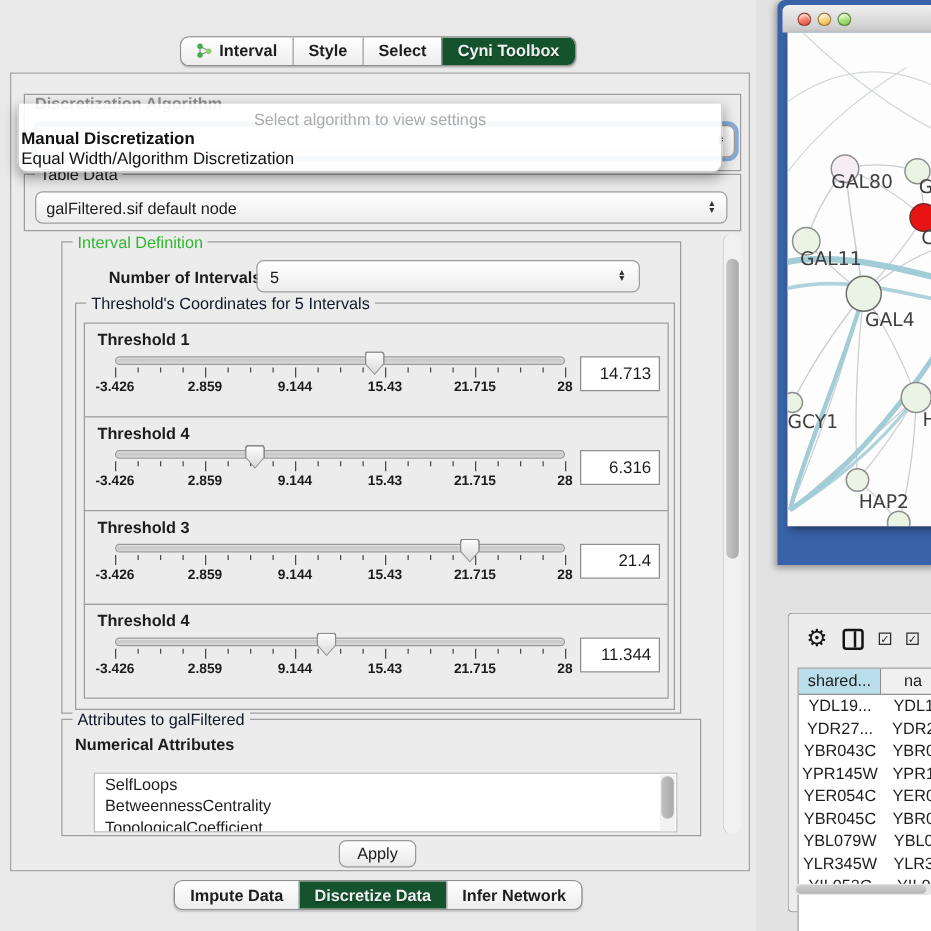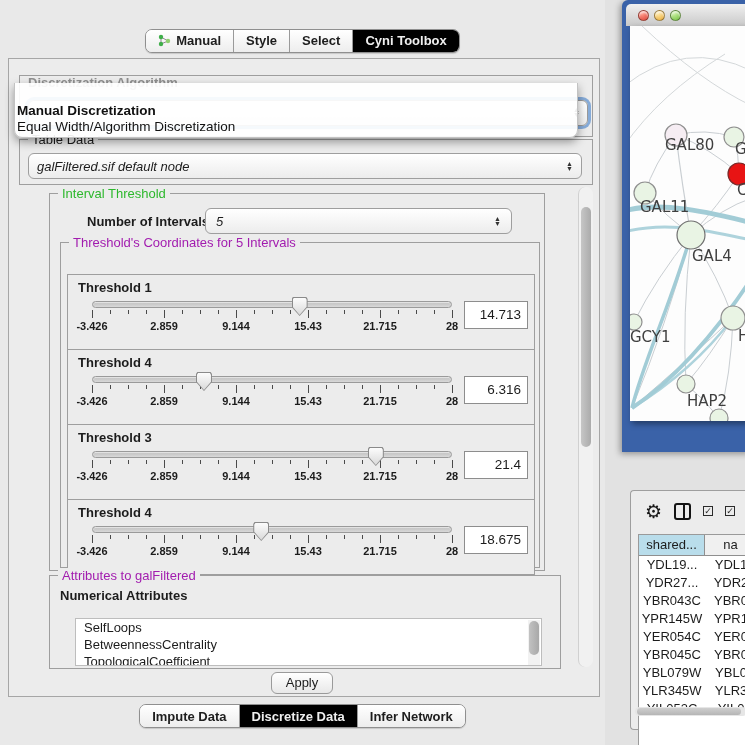"Manual" span { text: Manual -> Interval }
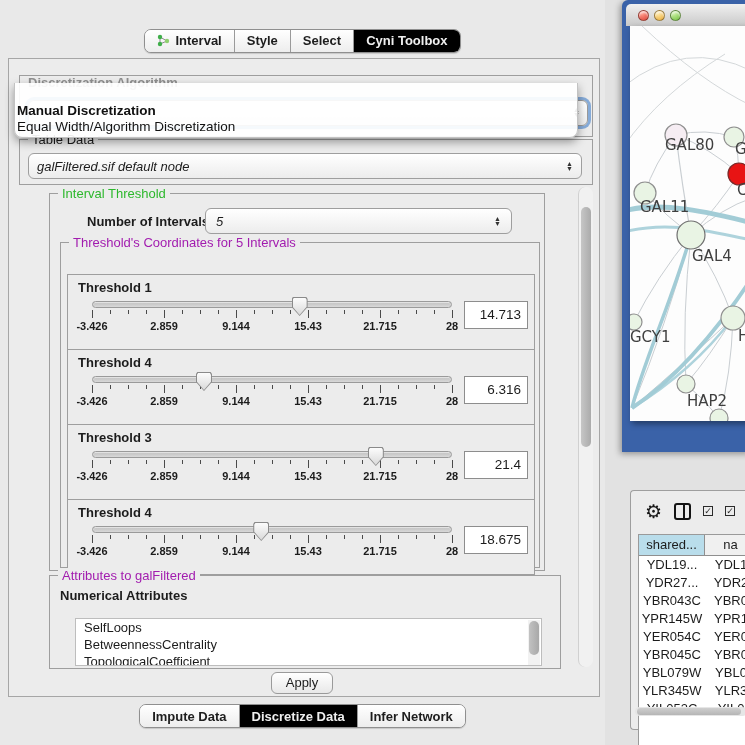"Cyni Toolbox" .seg.selected { background: #000000 -> #14532d }
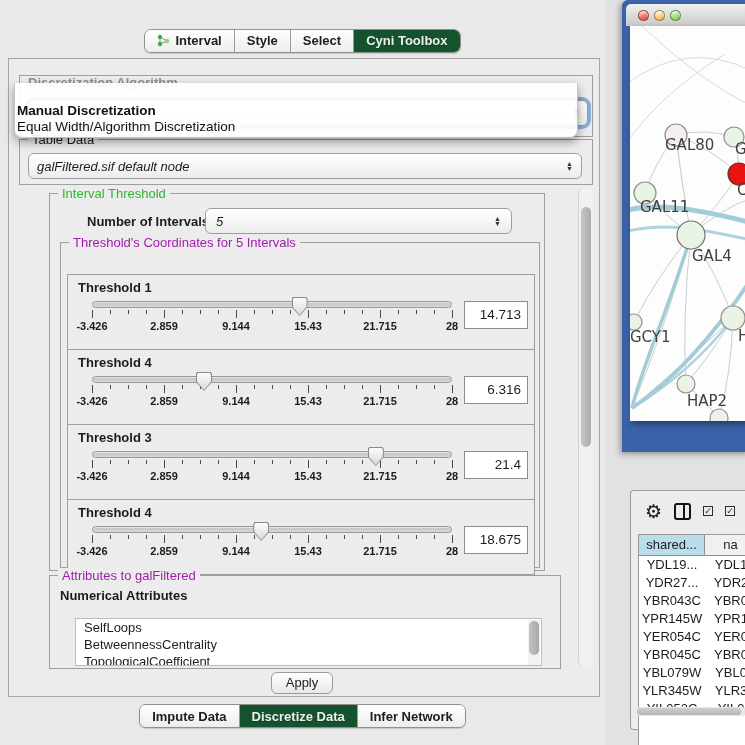"Select algorithm to view settings" div { html: none -> <div>Select algorithm to view settings</div> }
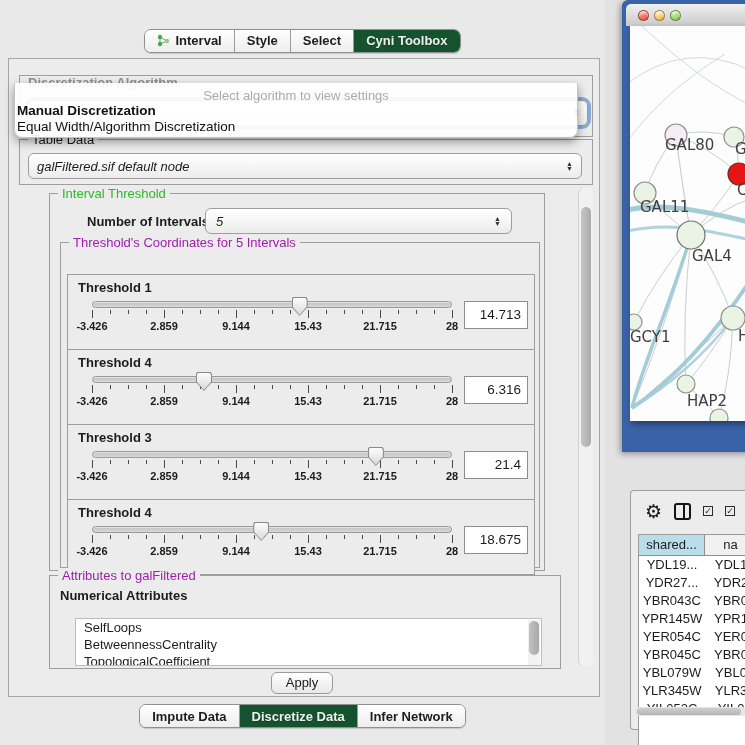"galFiltered.sif default node" .combo-text { font-style: italic -> none }
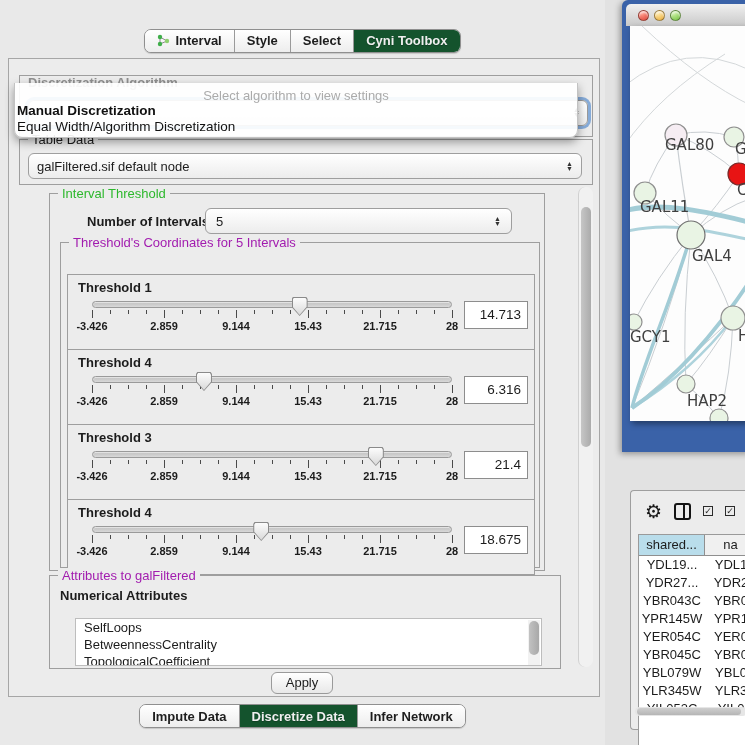"Interval Threshold" div.group-title { text: Threshold -> Definition }
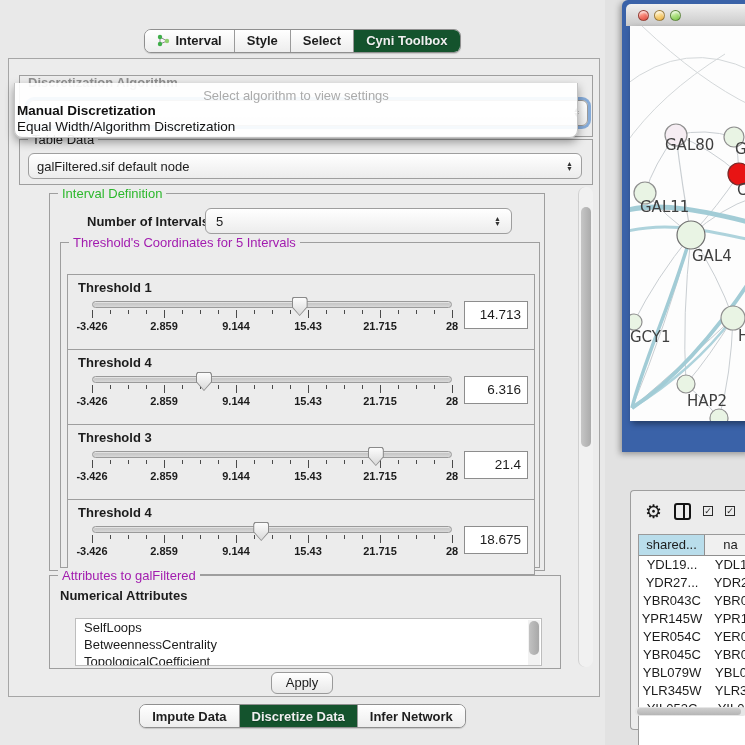"Threshold's Coordinates for 5 Intervals" .gt-blue { color: #a21caf -> #0f172a }
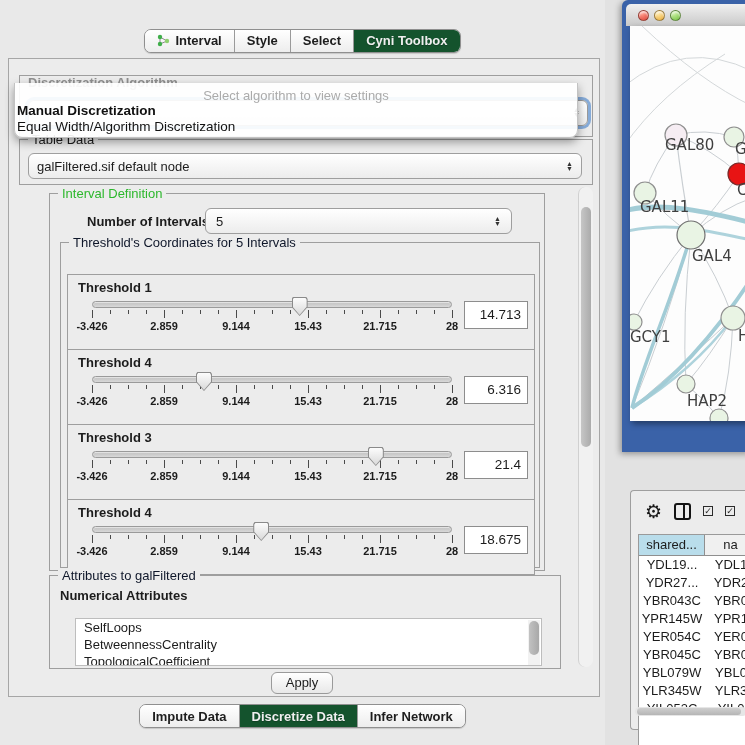"Threshold 1" .th-panel:first-child { margin-top: 16px -> 0 }
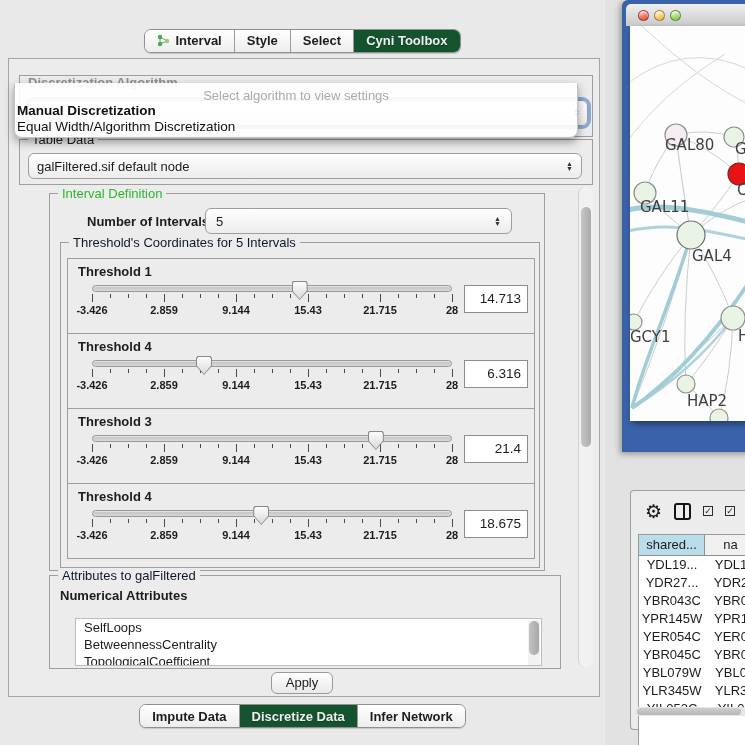"18.675" div.th-value { text: 18.675 -> 11.344 }
